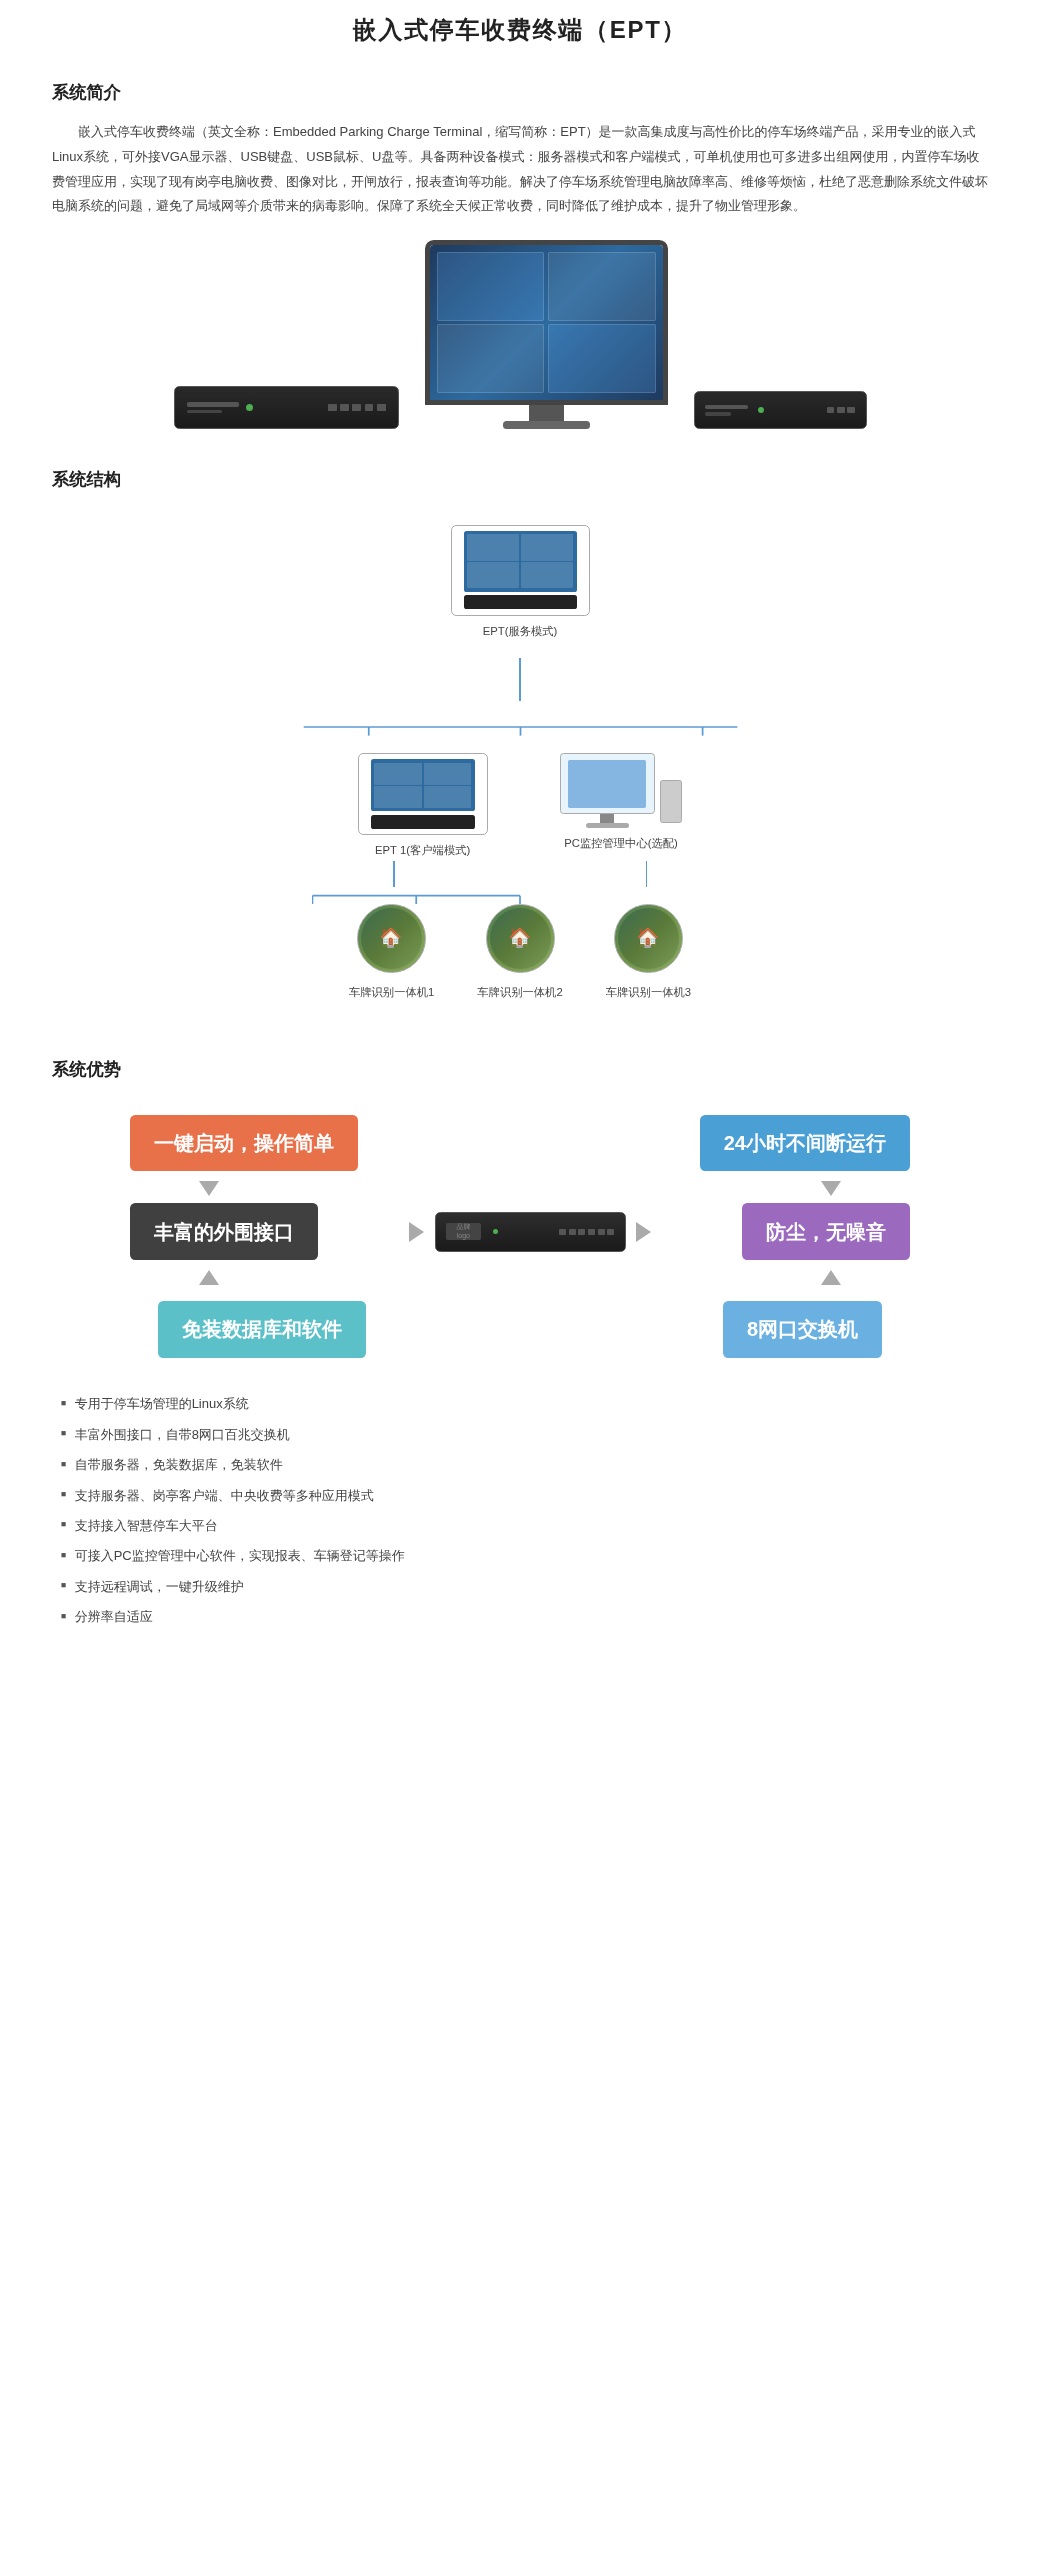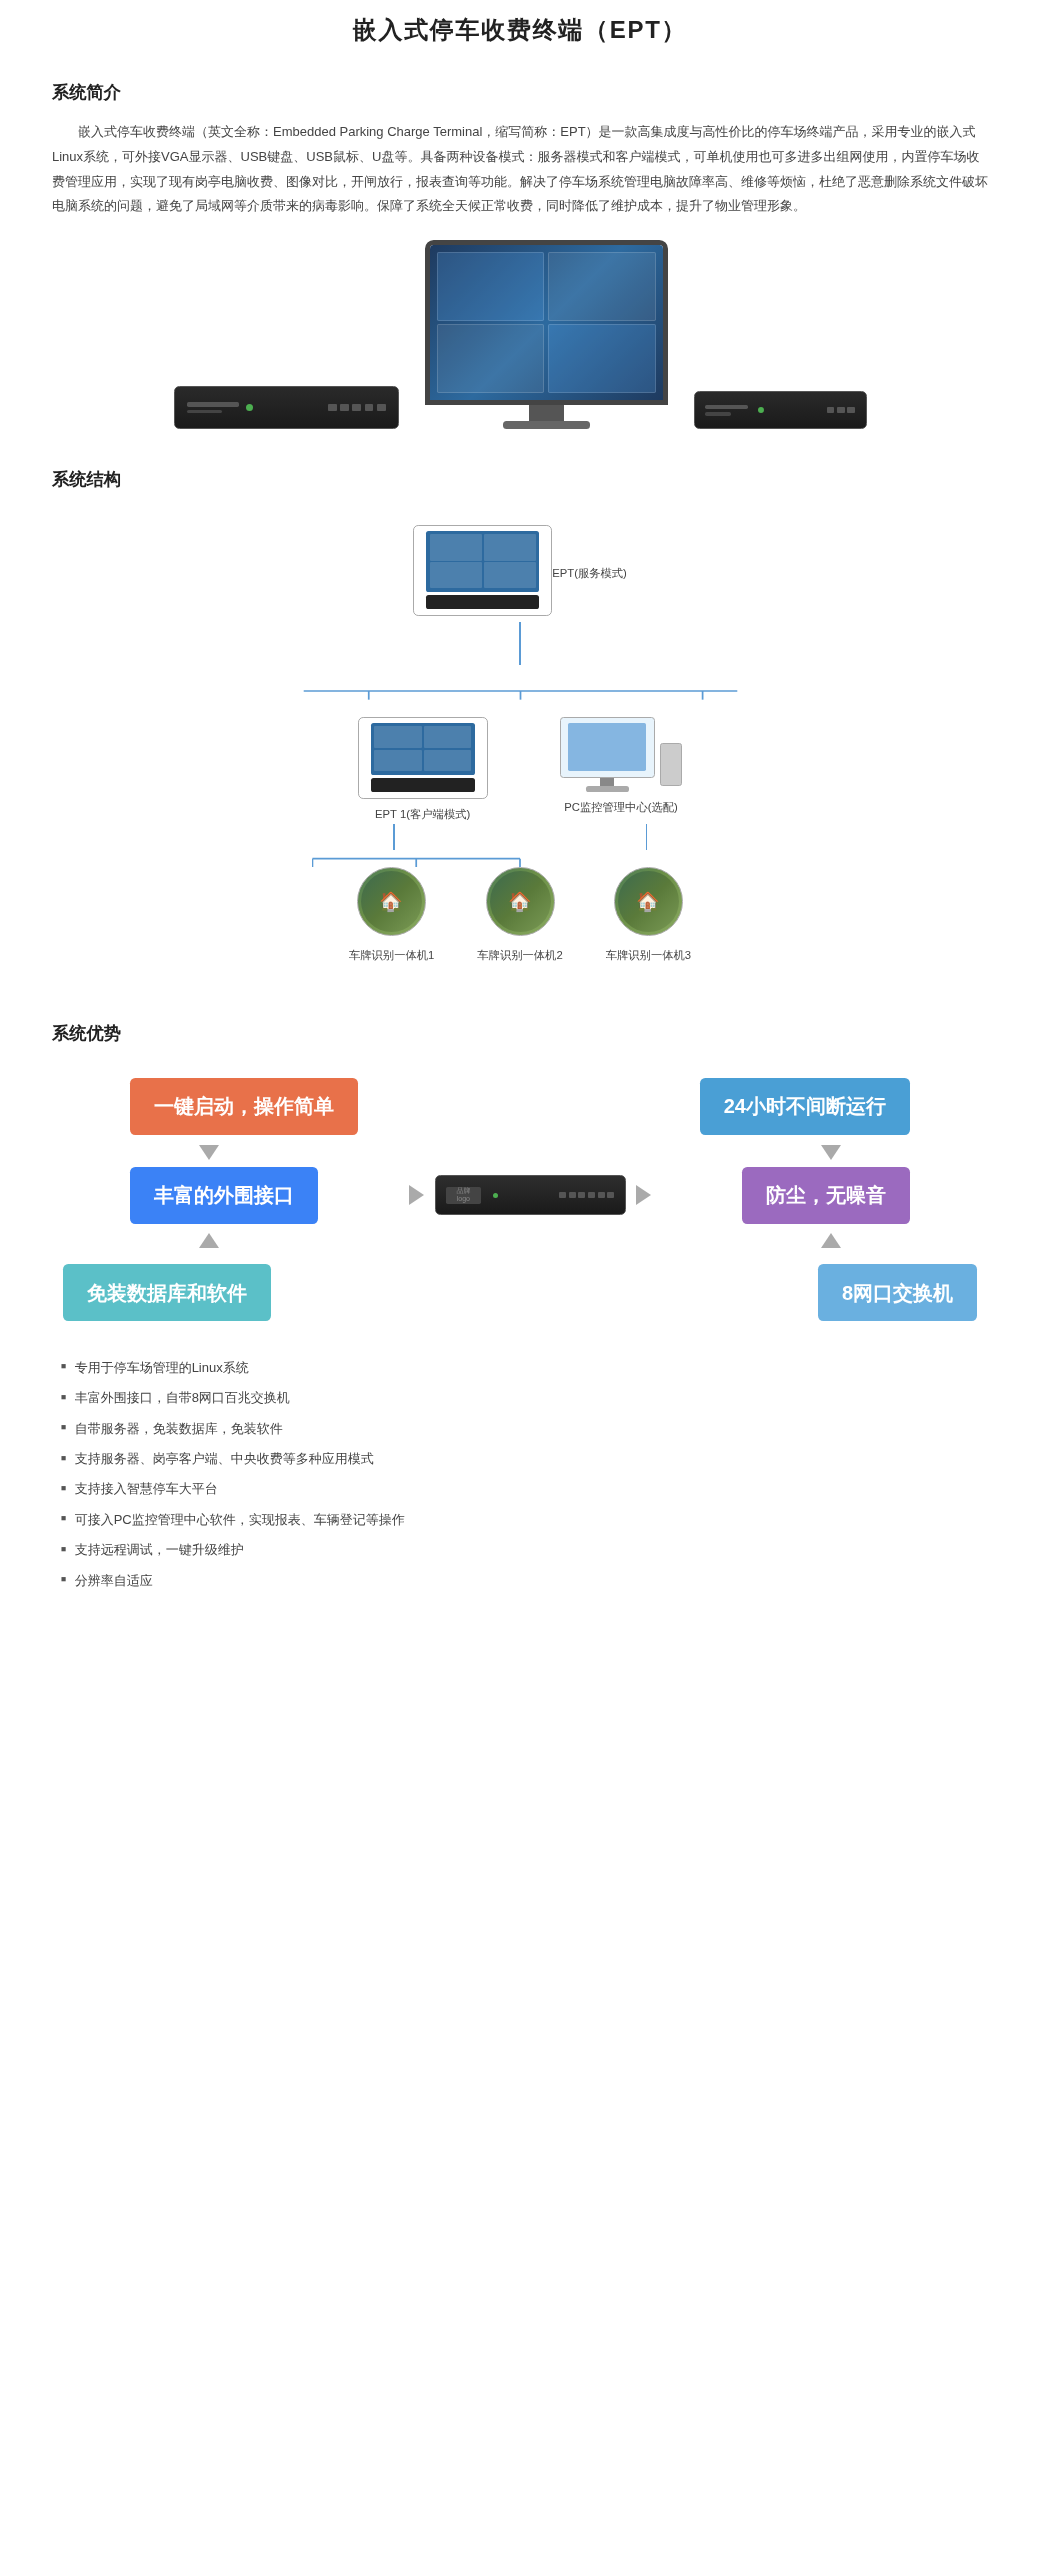"EPT(服务模式)" .ept-server-node { flex-direction: row -> column; margin-bottom: 6px -> 17px }
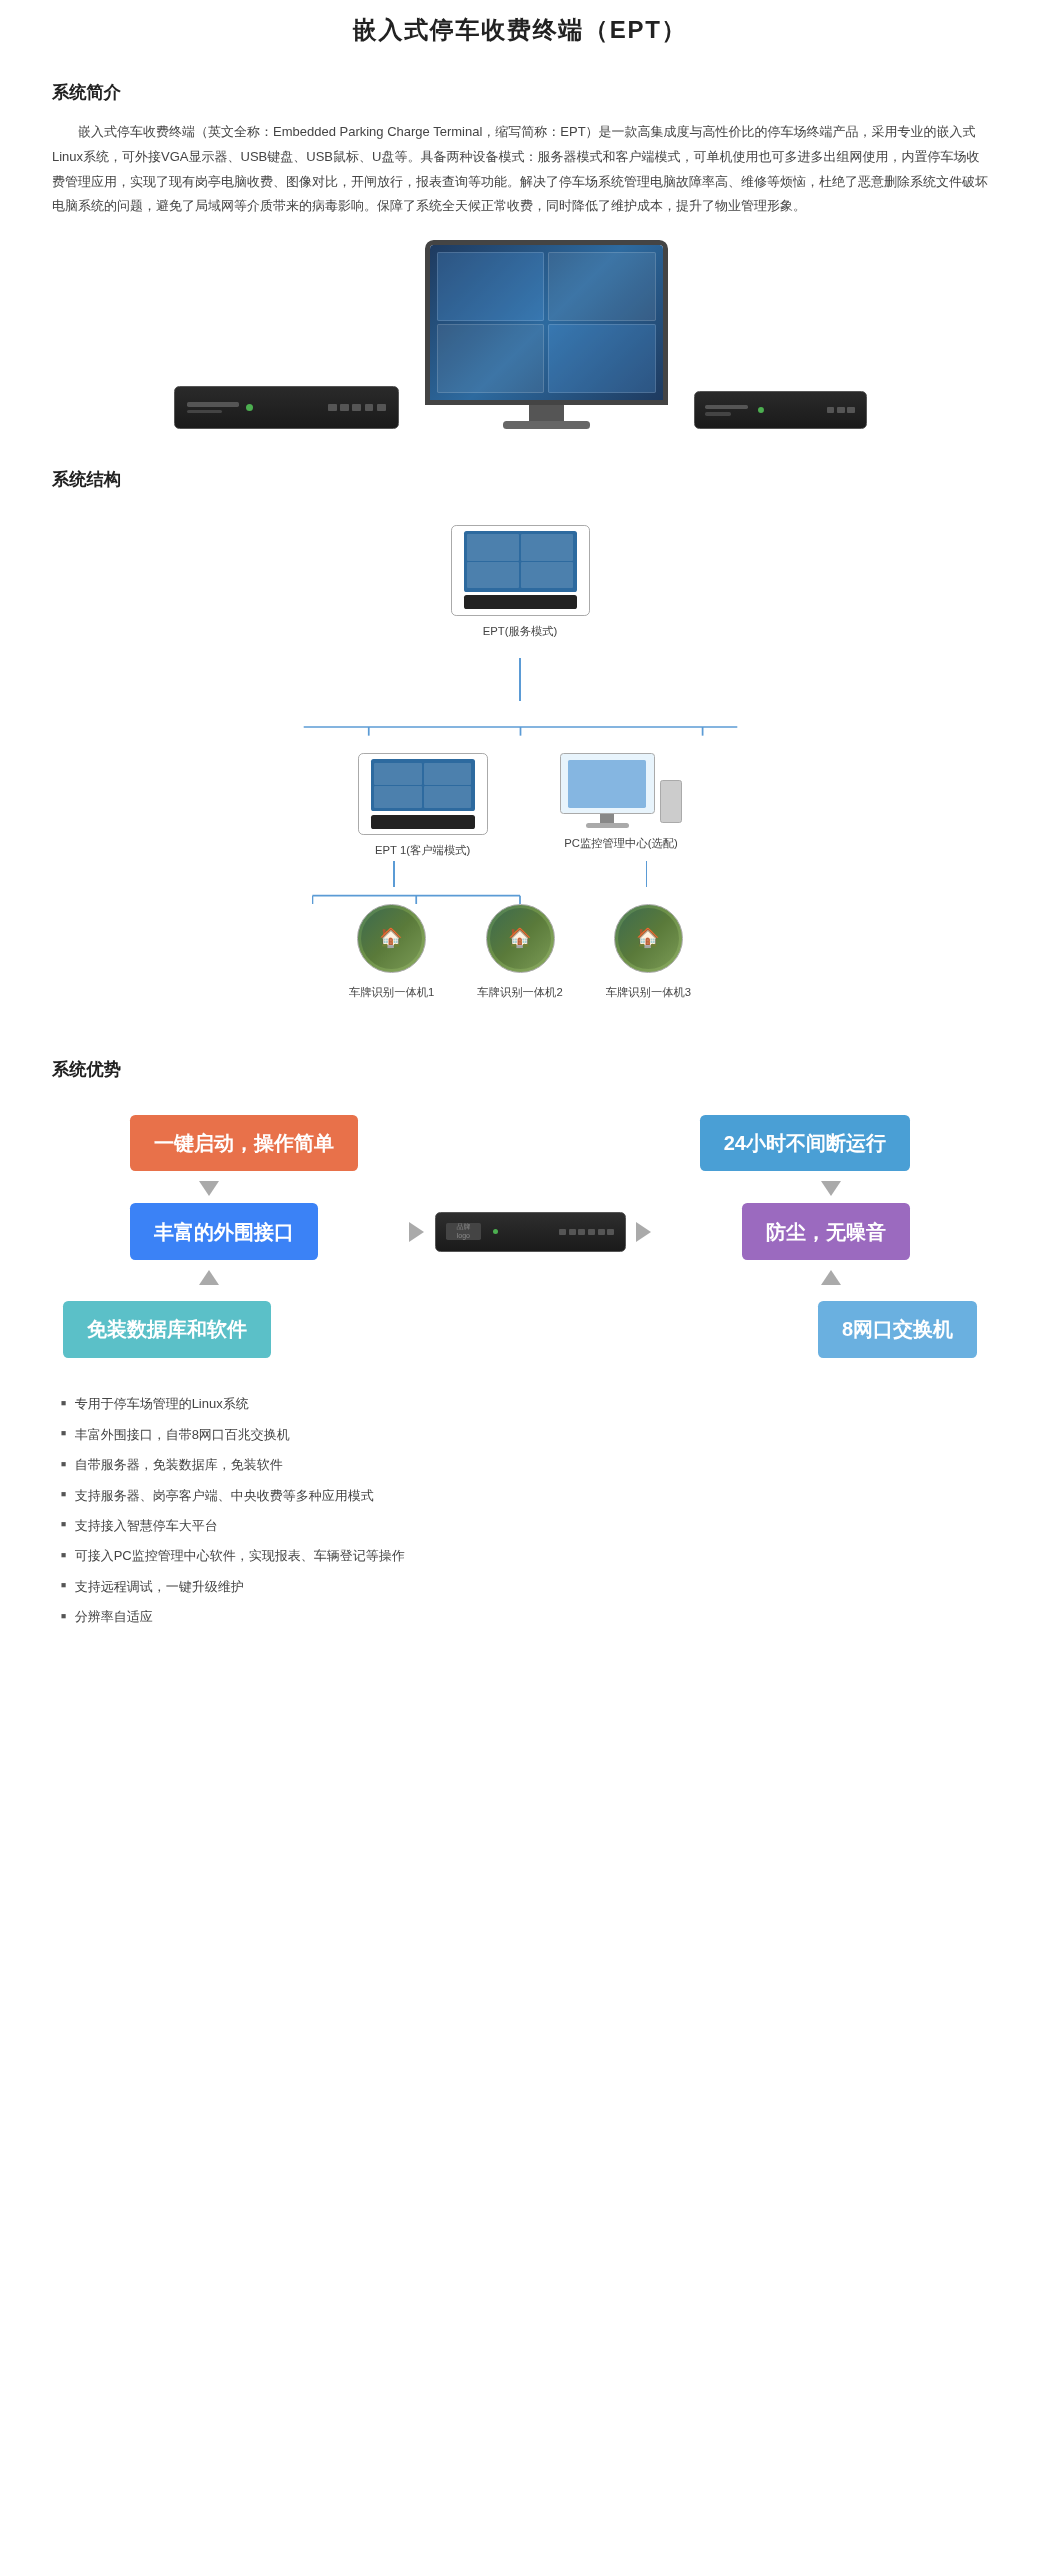"丰富的外围接口" .adv-badge.green { background: #3b82f6 -> #404040 }
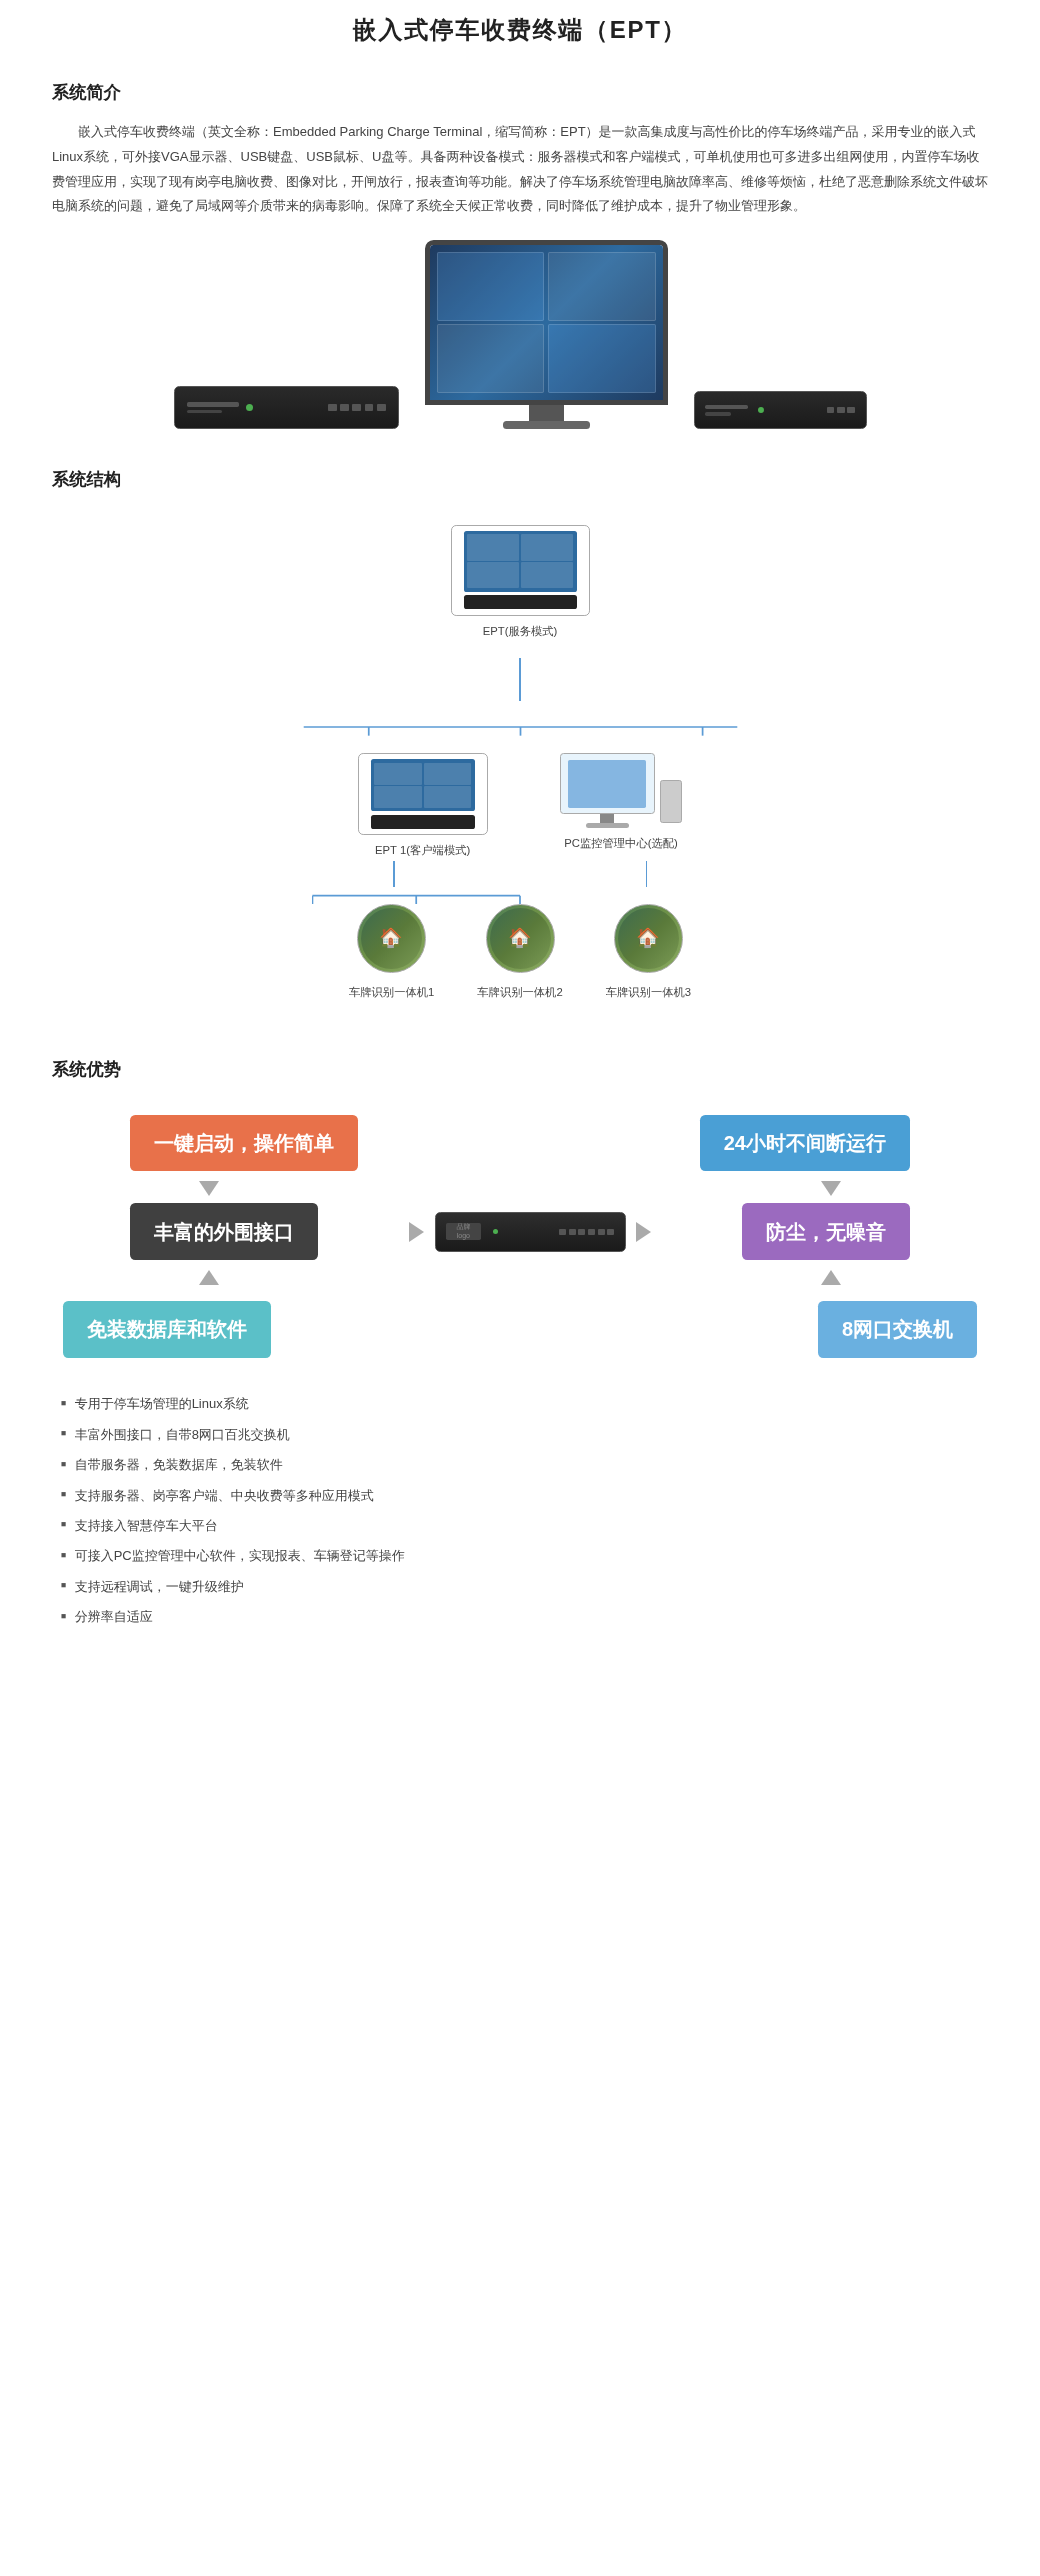"免装数据库和软件" .adv-bot-row { width: 914px -> 724px }
